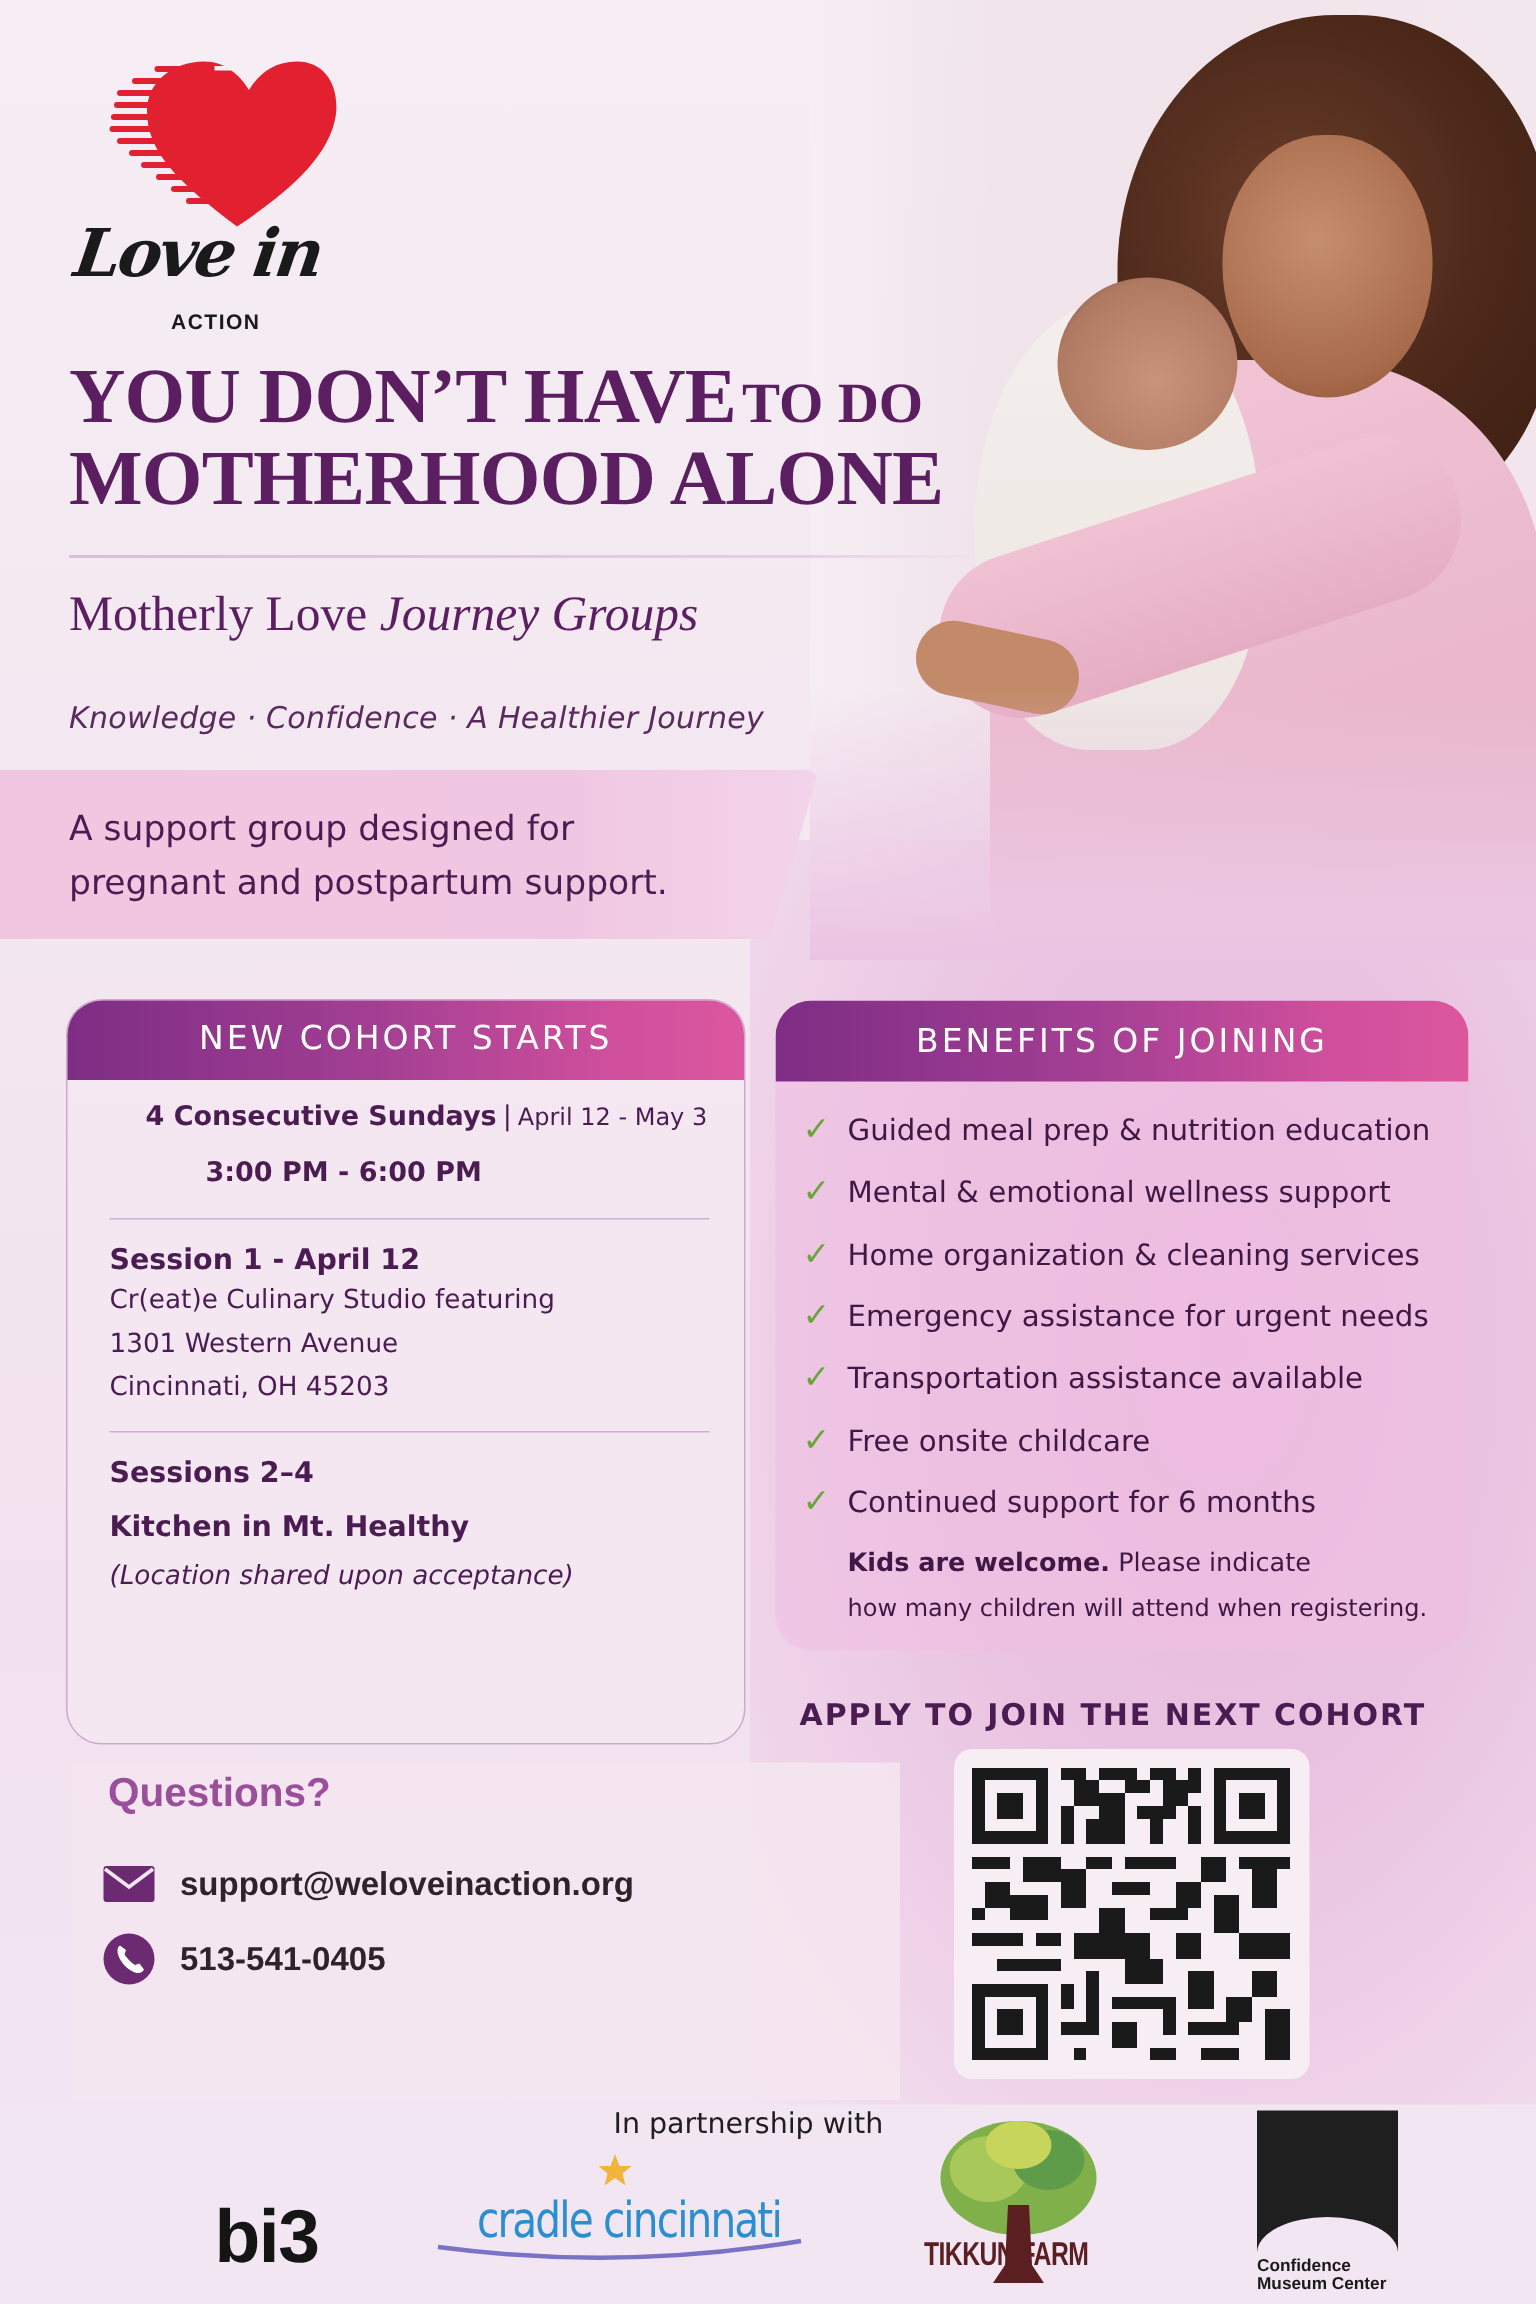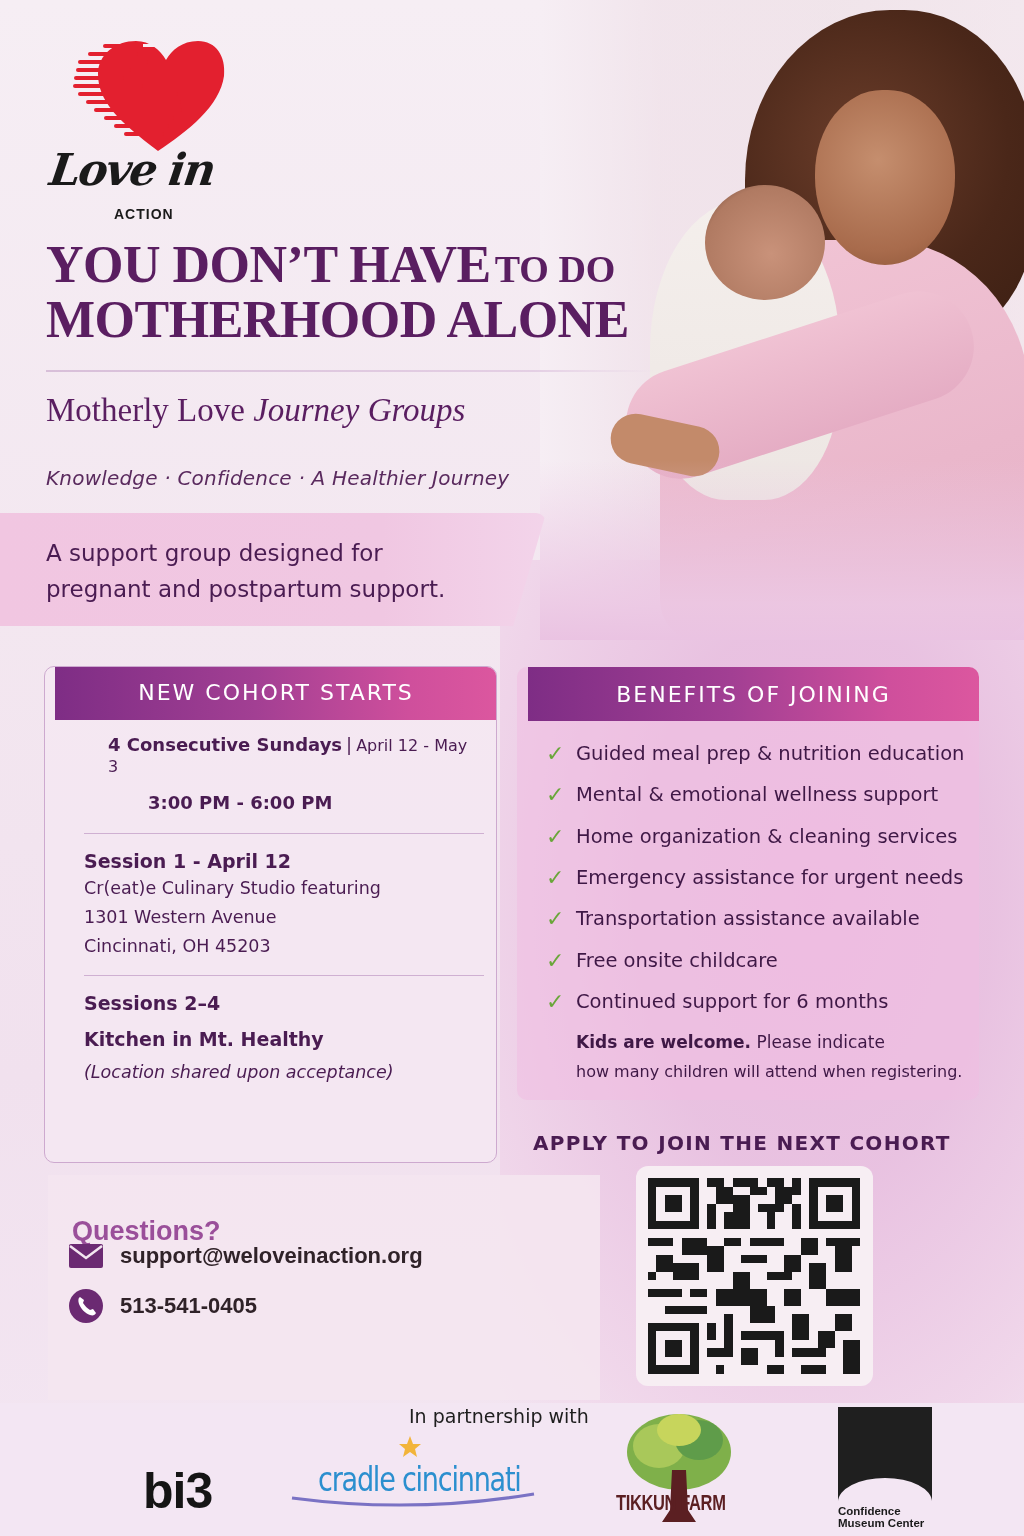"NEW COHORT STARTS" .card { border-radius: 10px -> 24px; padding-left: 11px -> none }
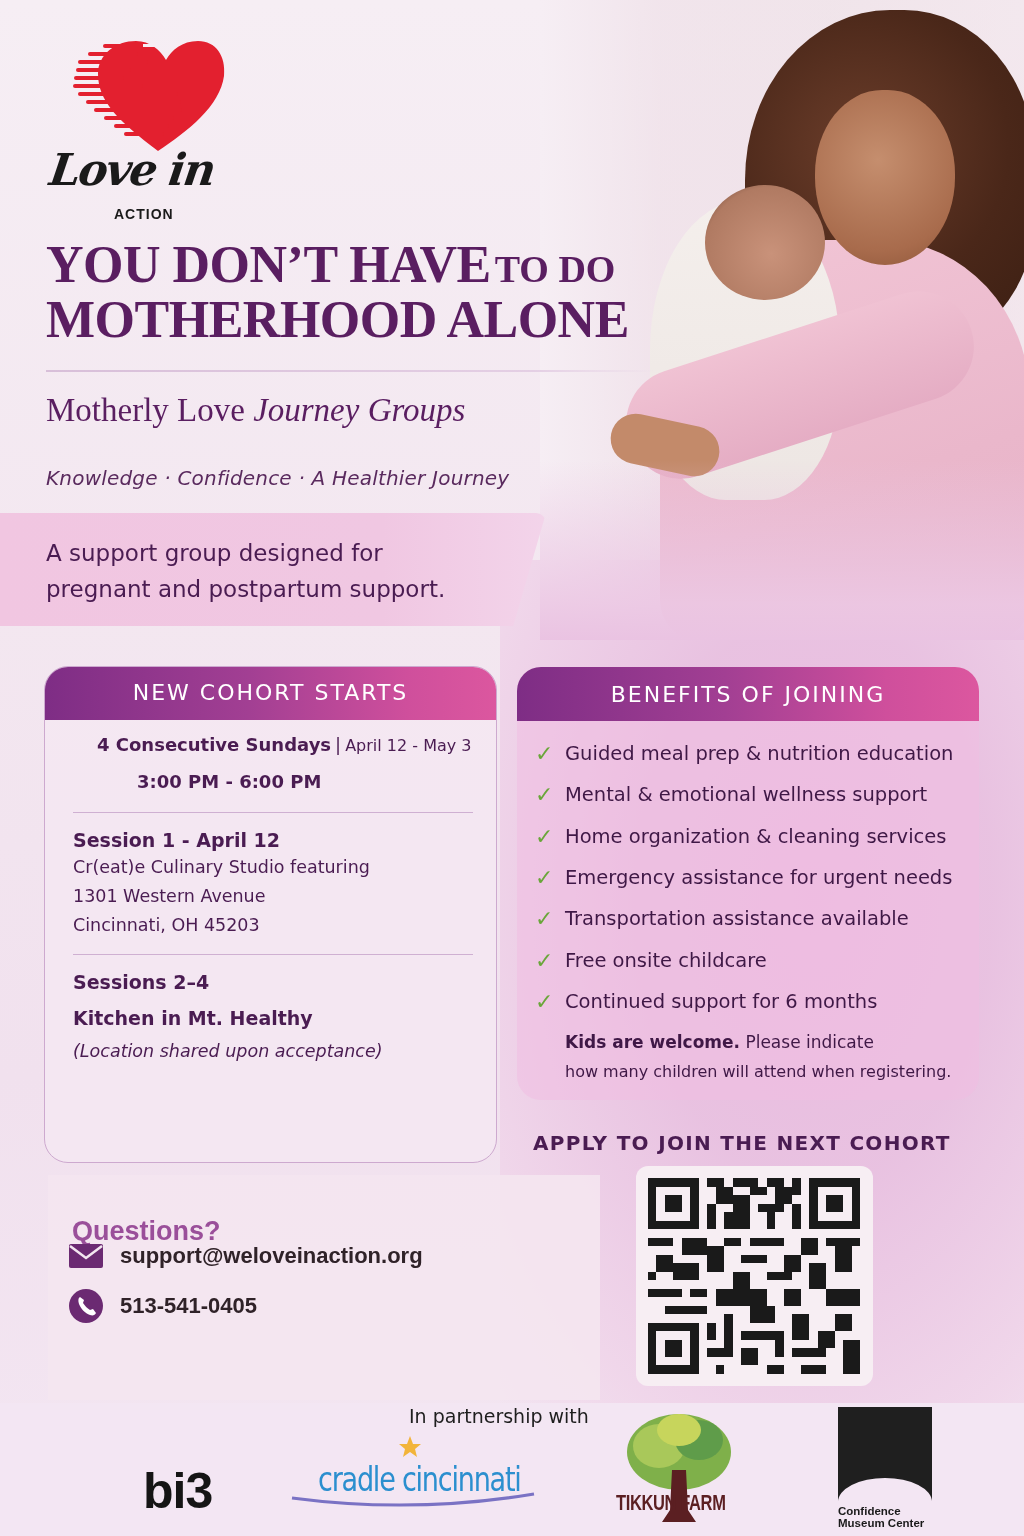"Questions?" .q-title { margin-top: 36px -> none }
